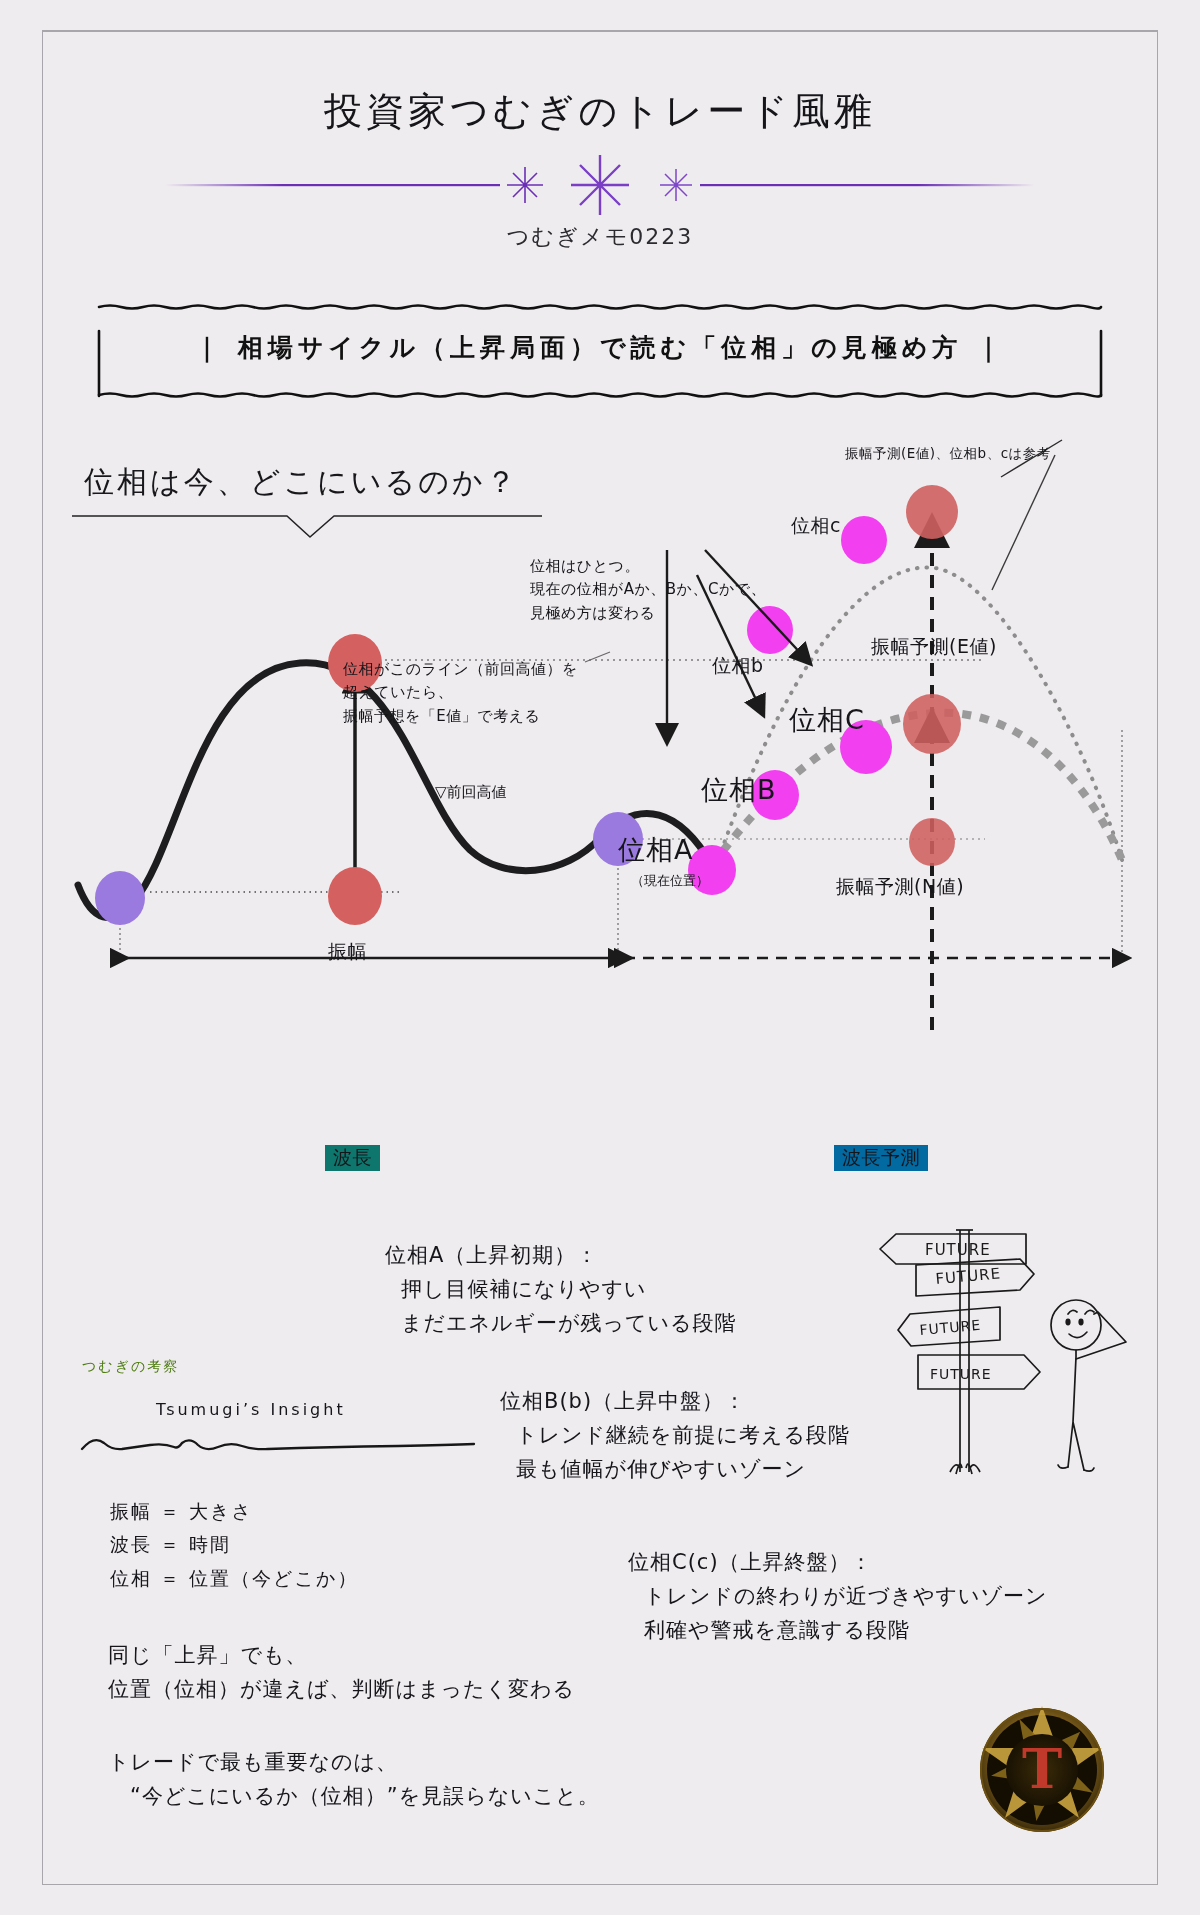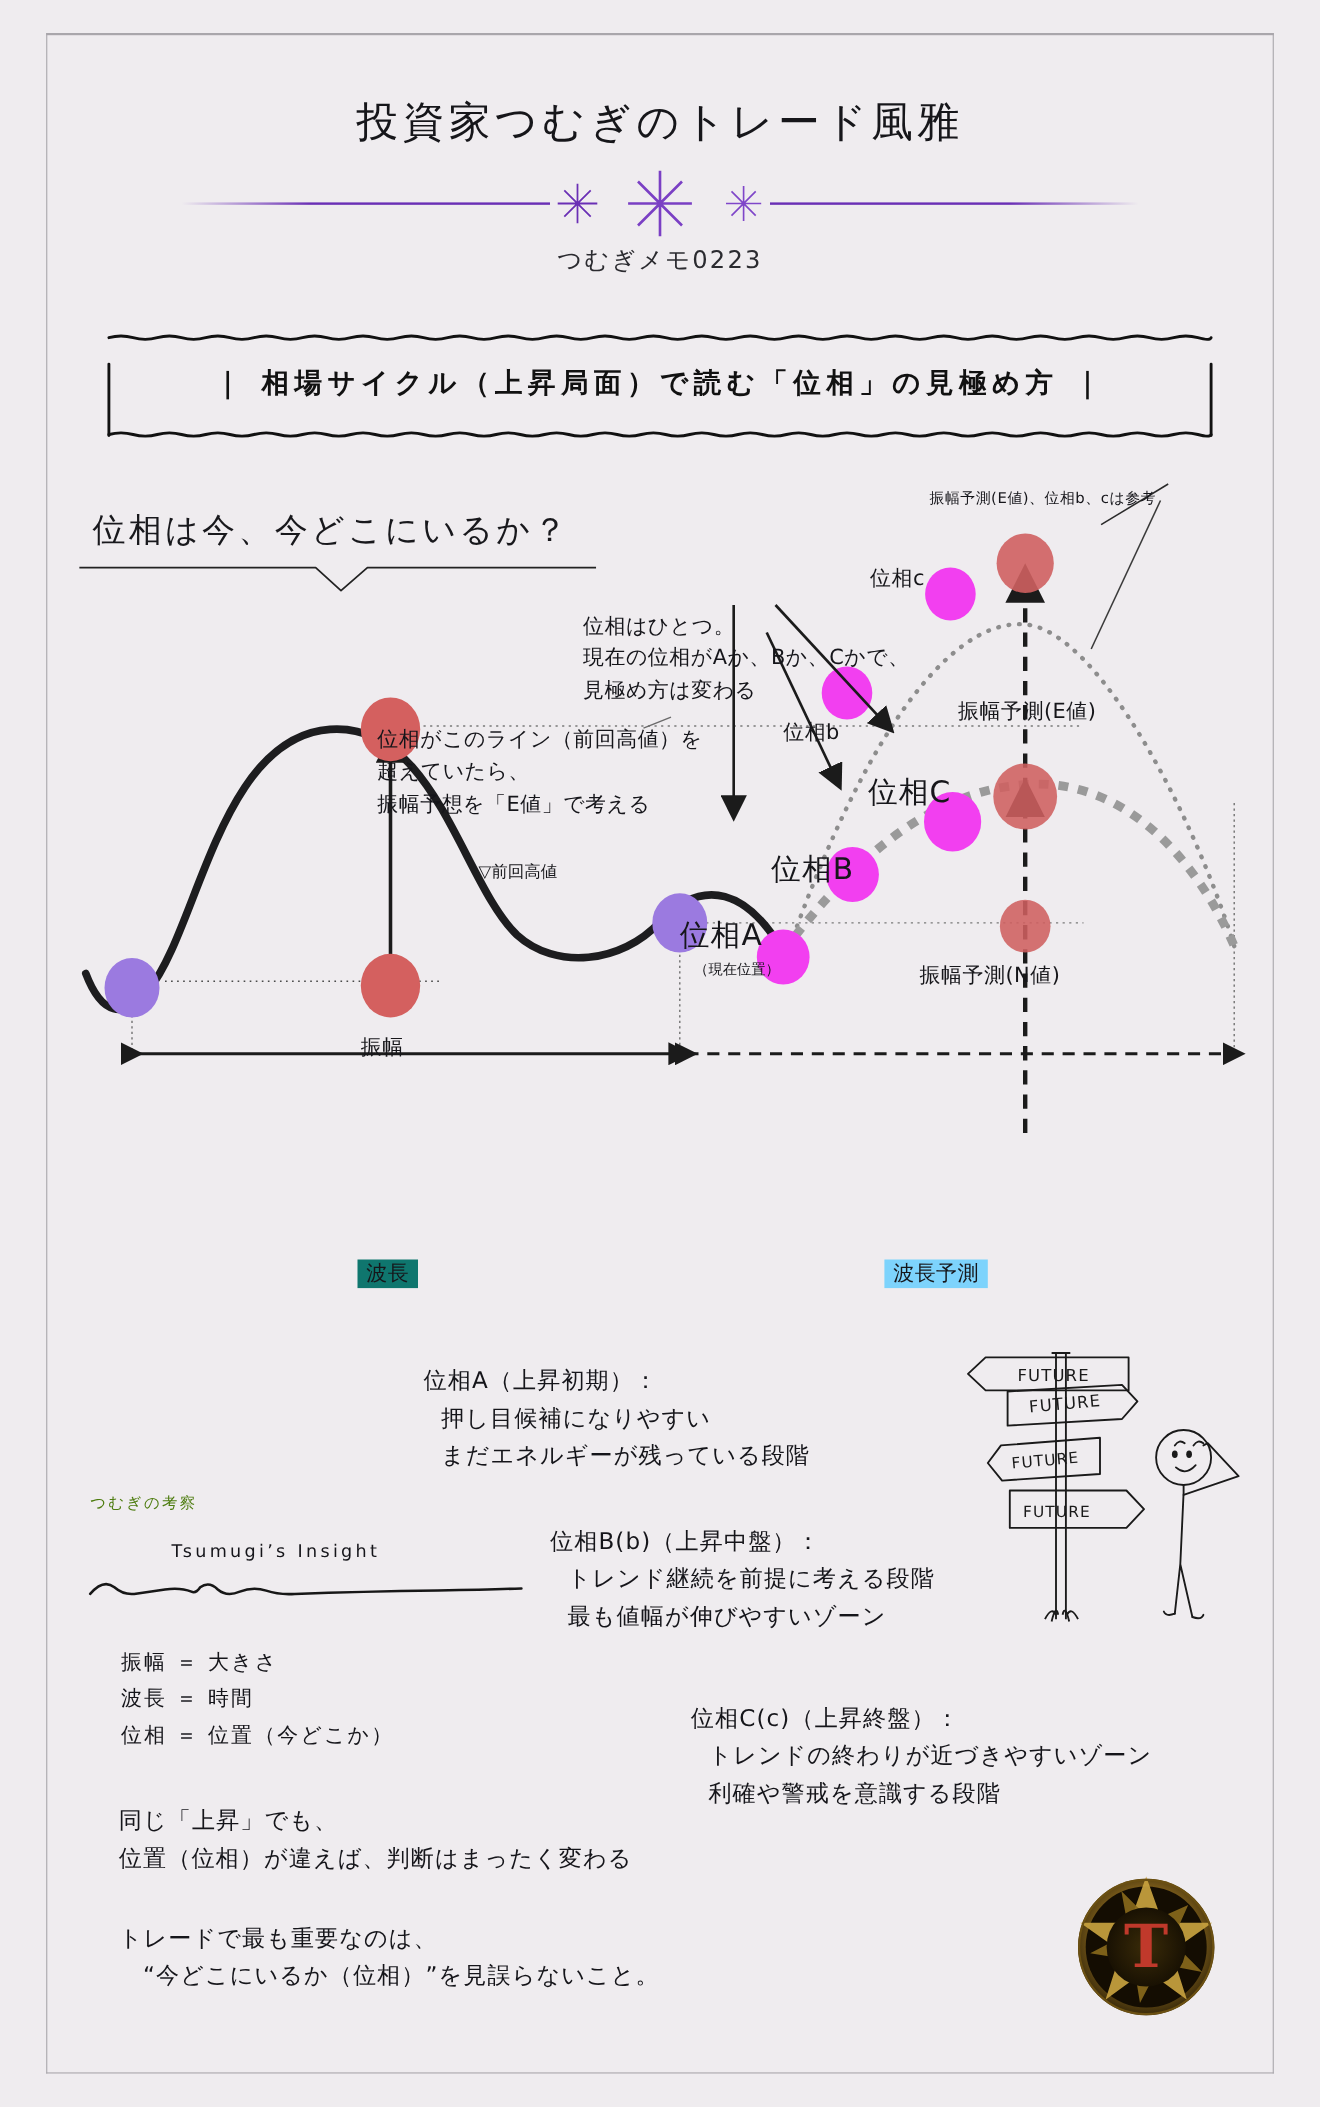"位相は今、今どこにいるか？" div.question { text: 今どこにいる -> どこにいるの }
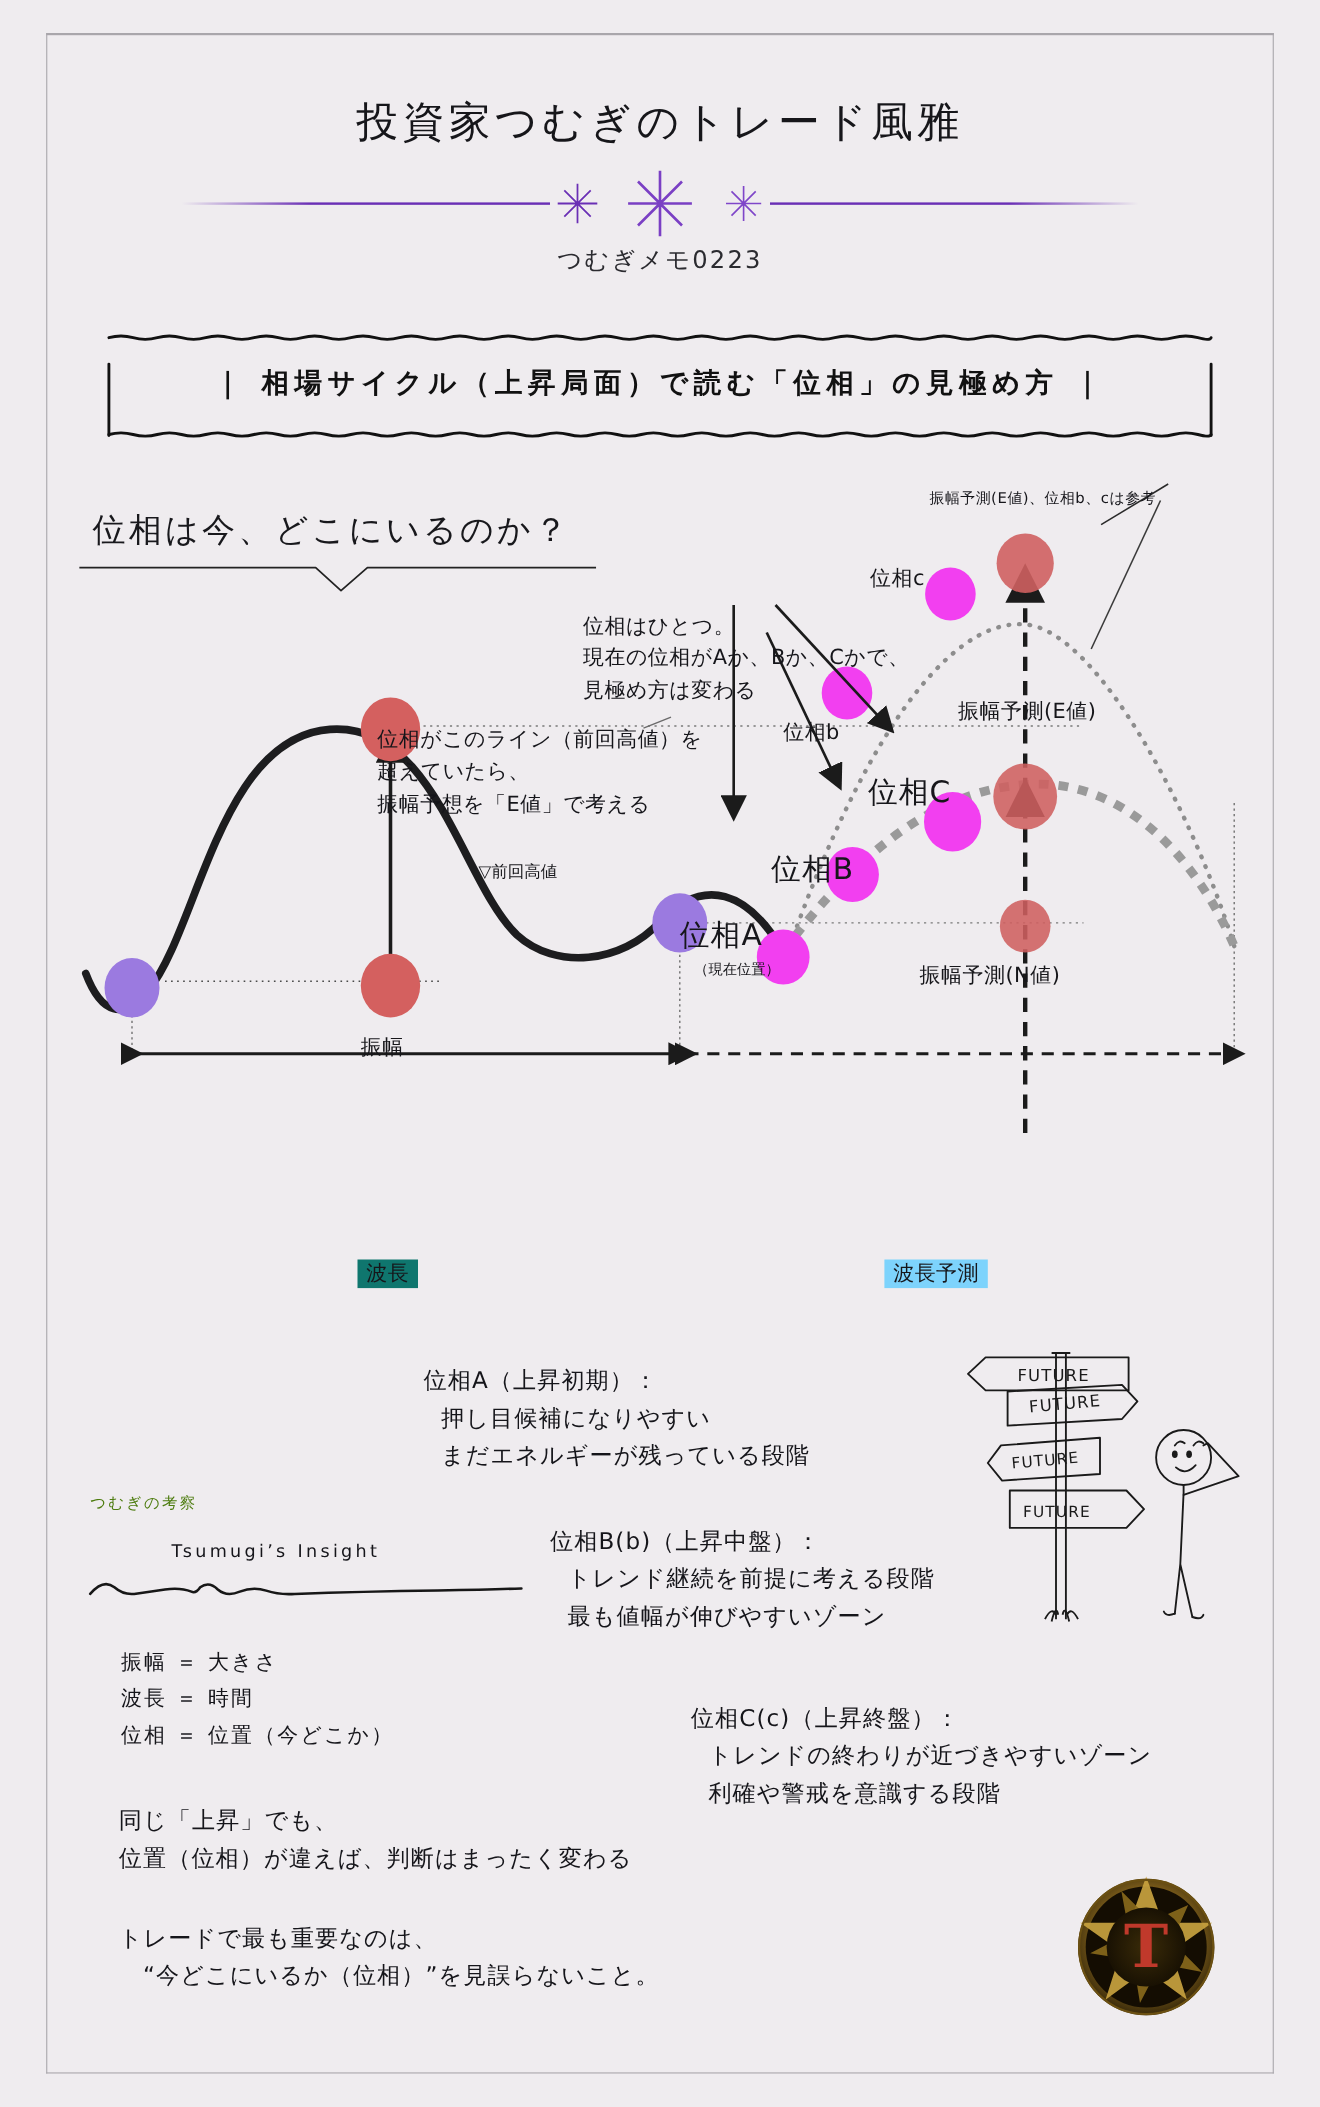"位相はひとつ。" .anno { font-size: 19px -> 15px }
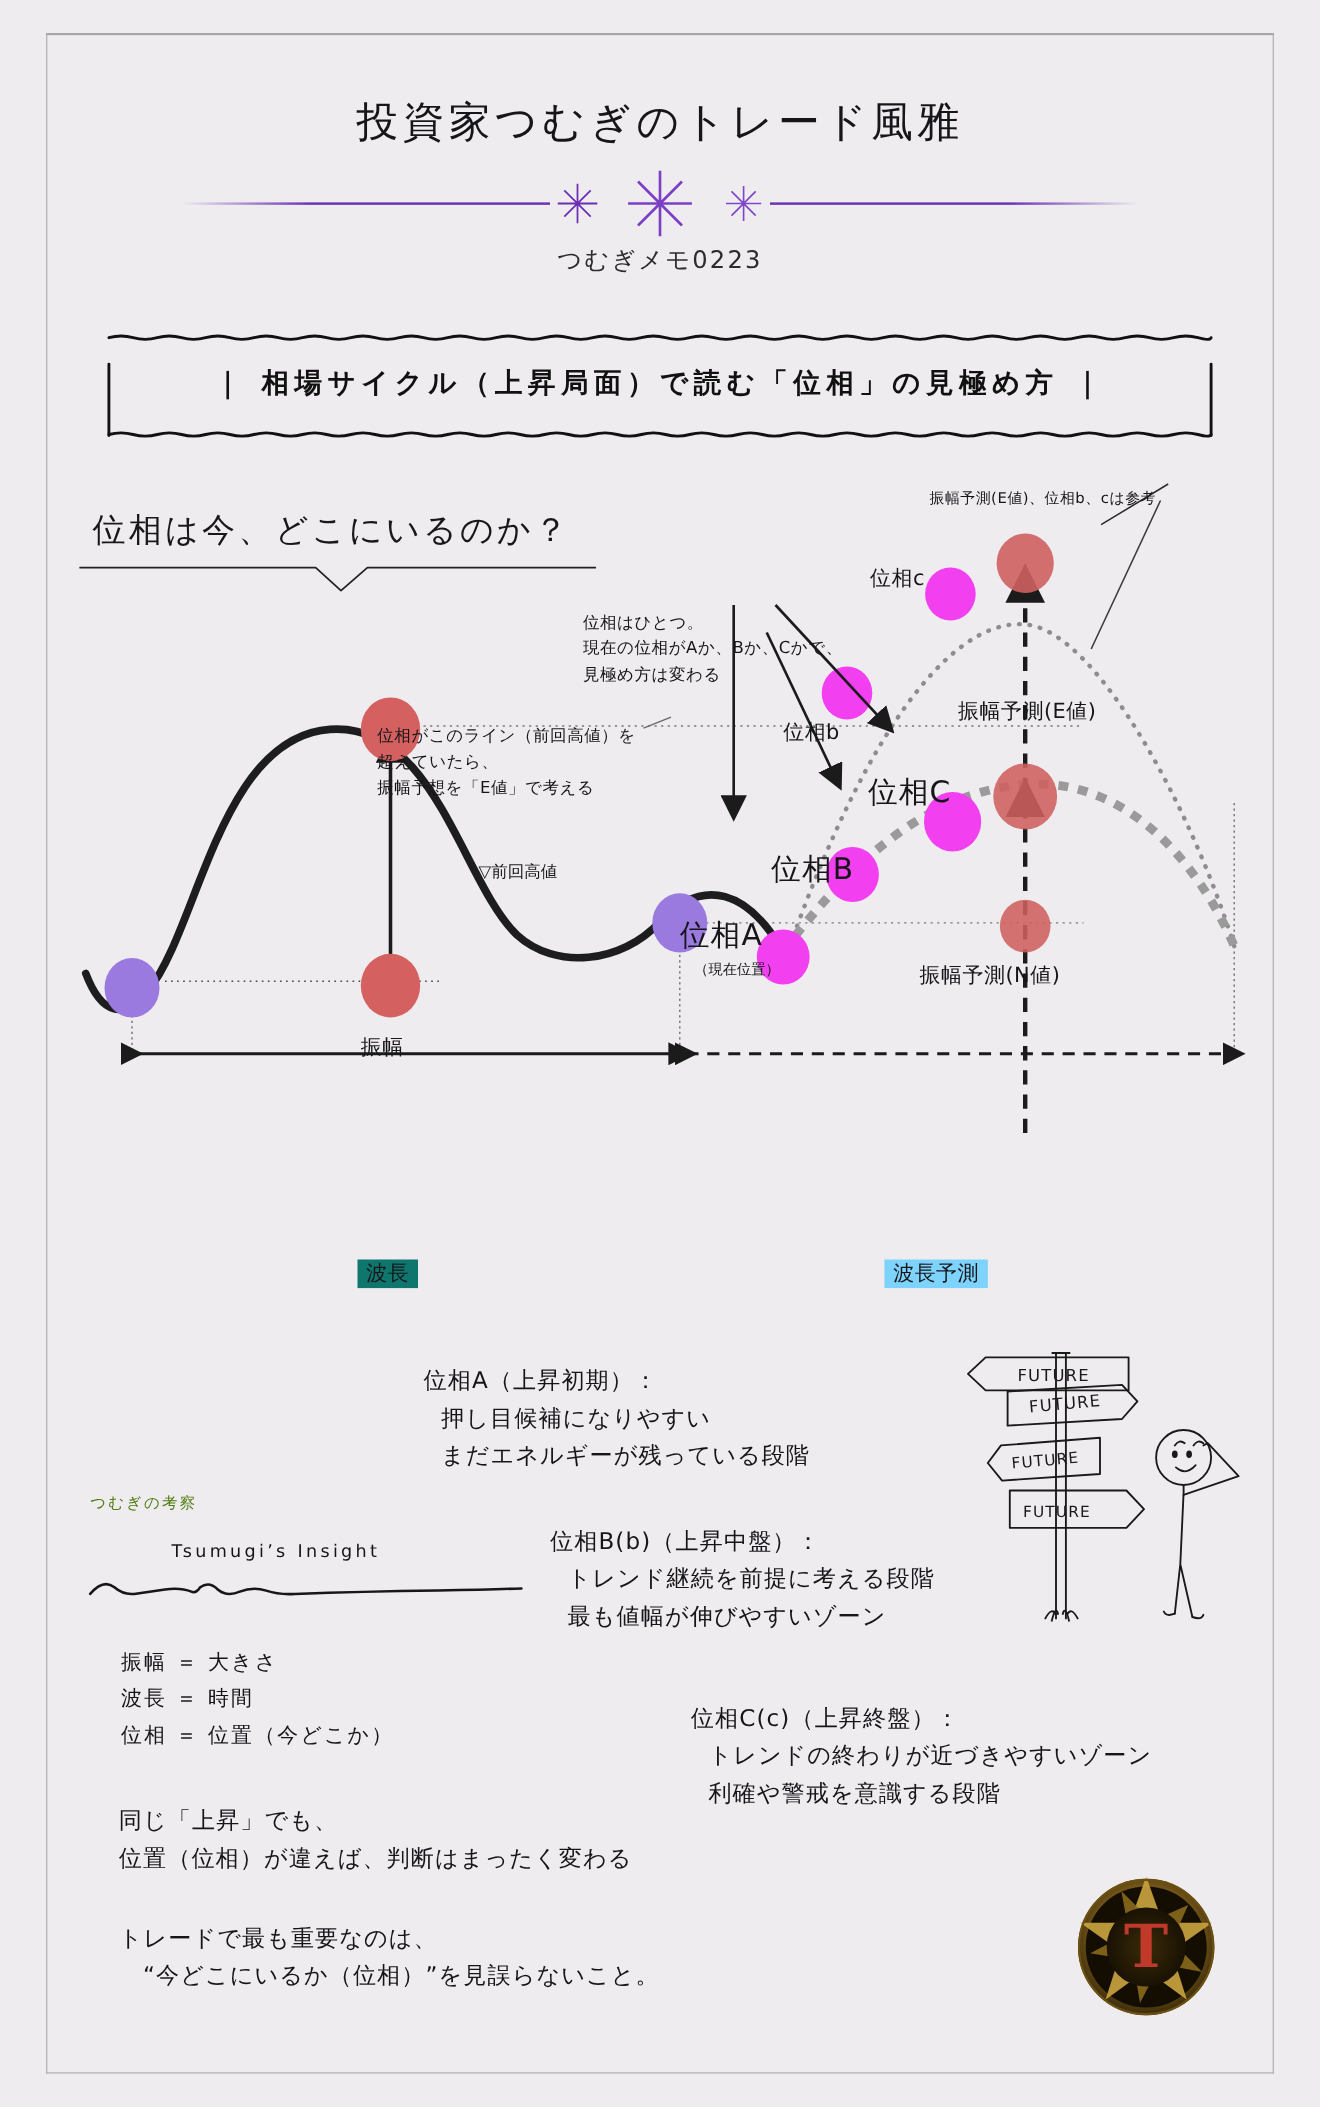"波長予測" div.label-mid { background: #7dd3fc -> #0369a1; left: 804px -> 834px }
